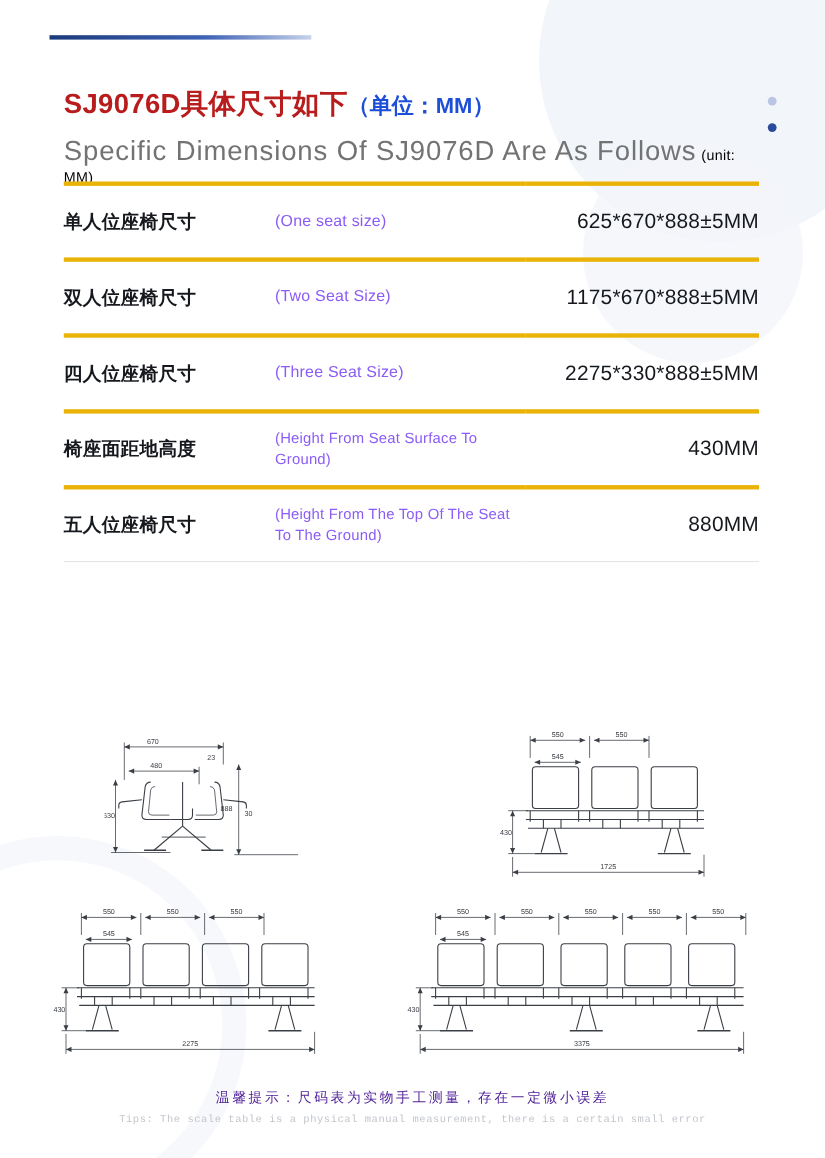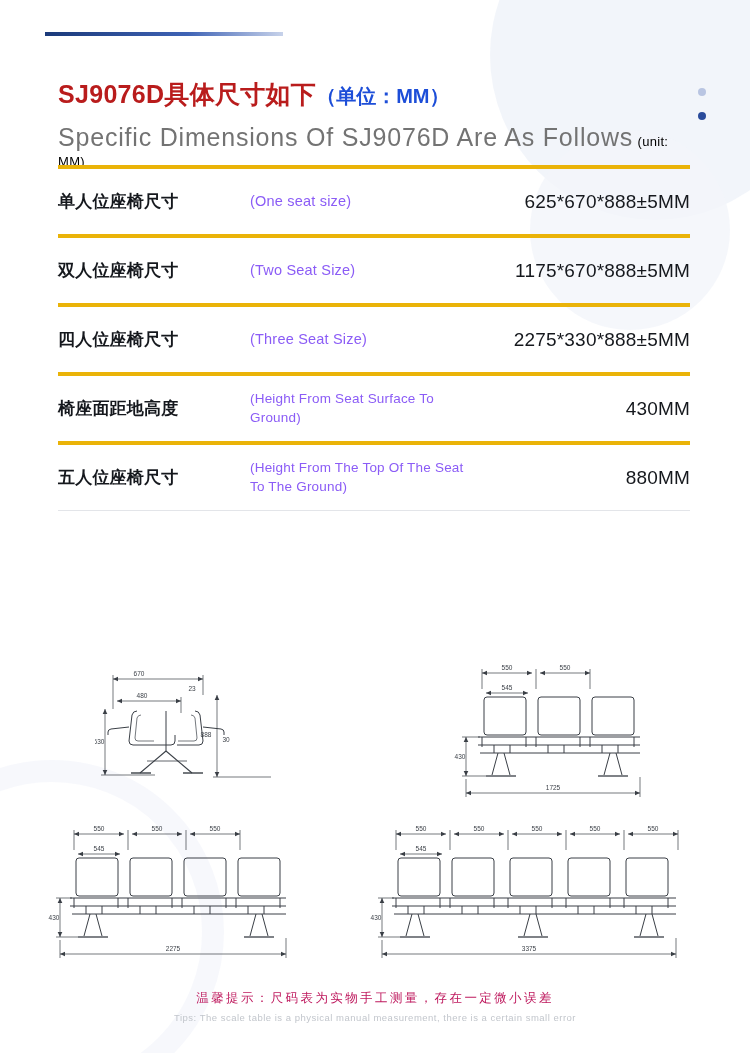"温馨提示：尺码表为实物手工测量，存在一定微小误差" .tip-cn { color: #be185d -> #4c1d95 }
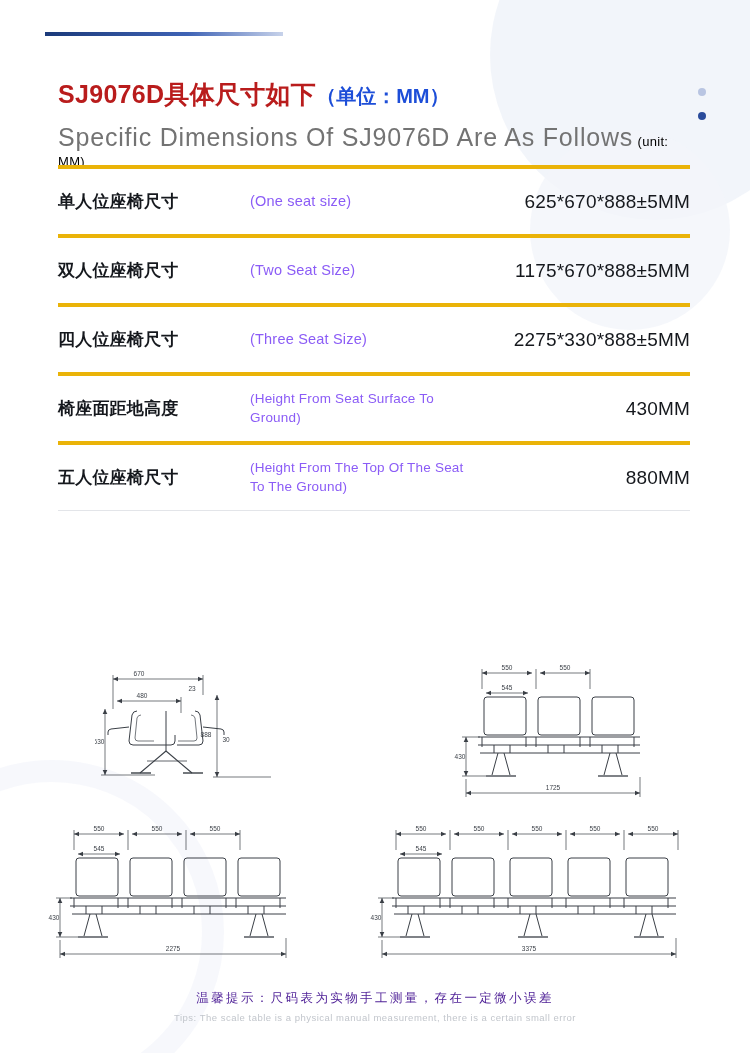"Tips: The scale table is" .tip-en { font-family: none -> Liberation Mono, monospace }
